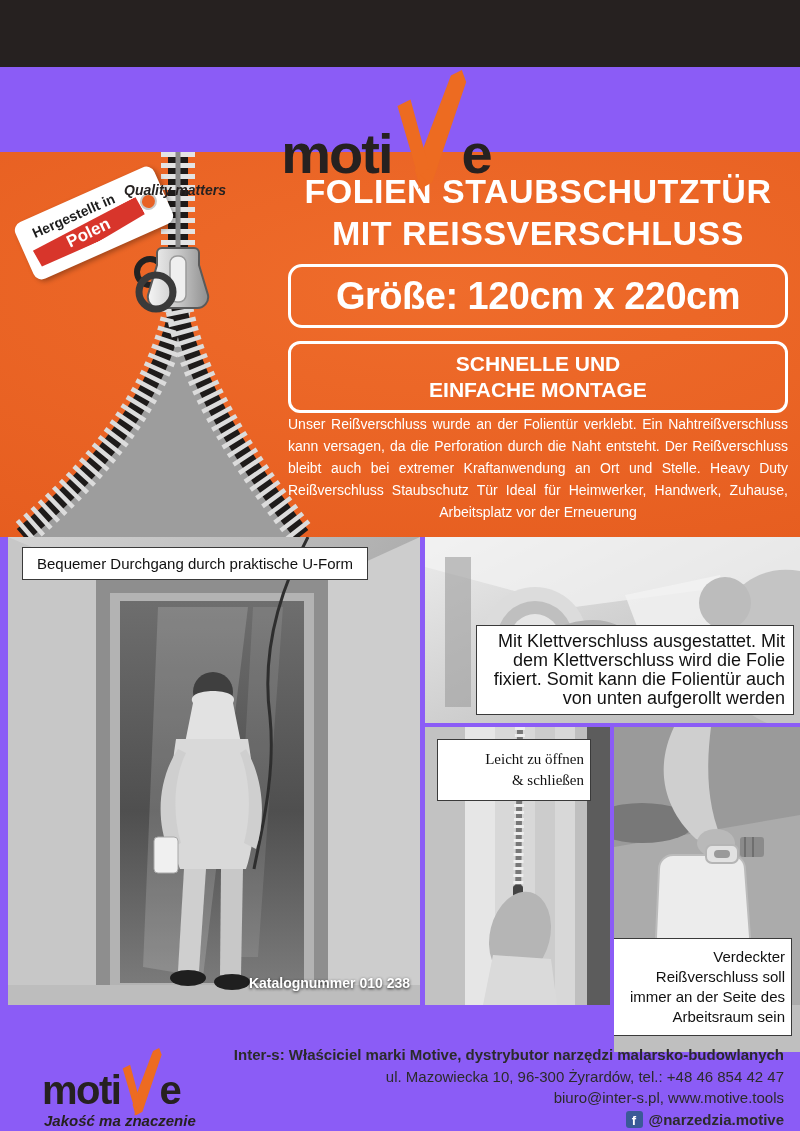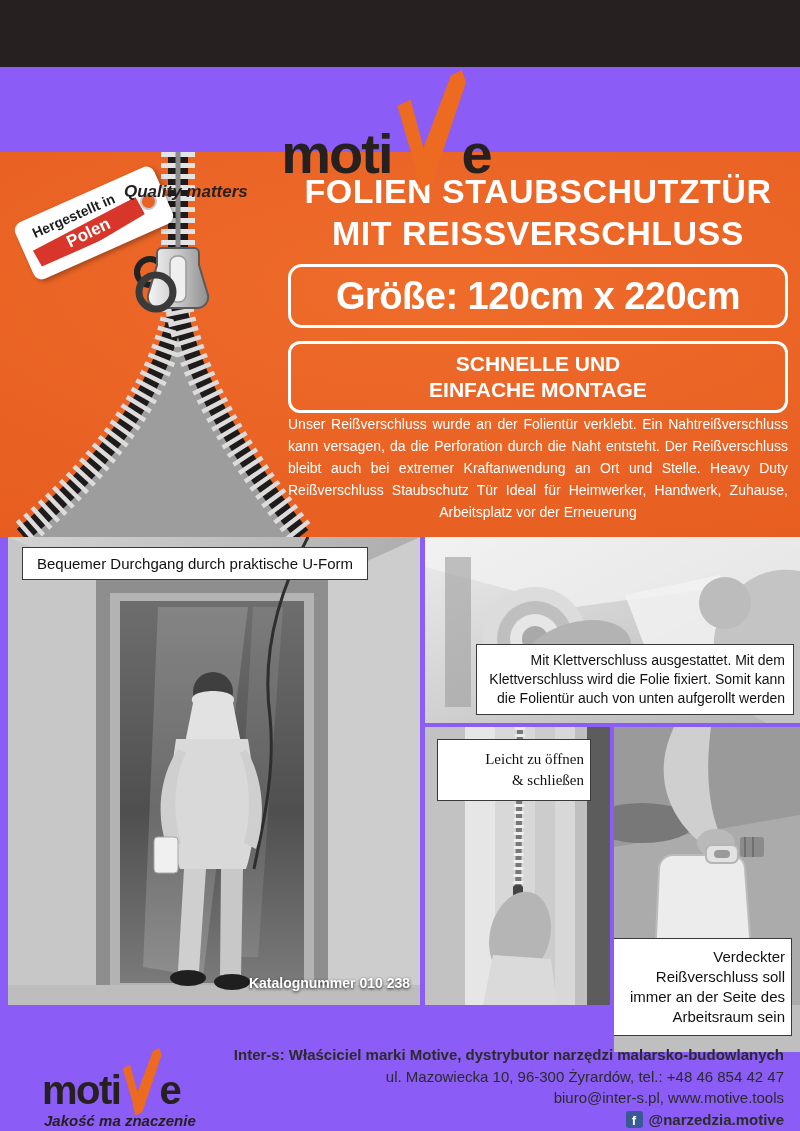"Quality matters" .logo-tagline { font-size: 17px -> 14px }
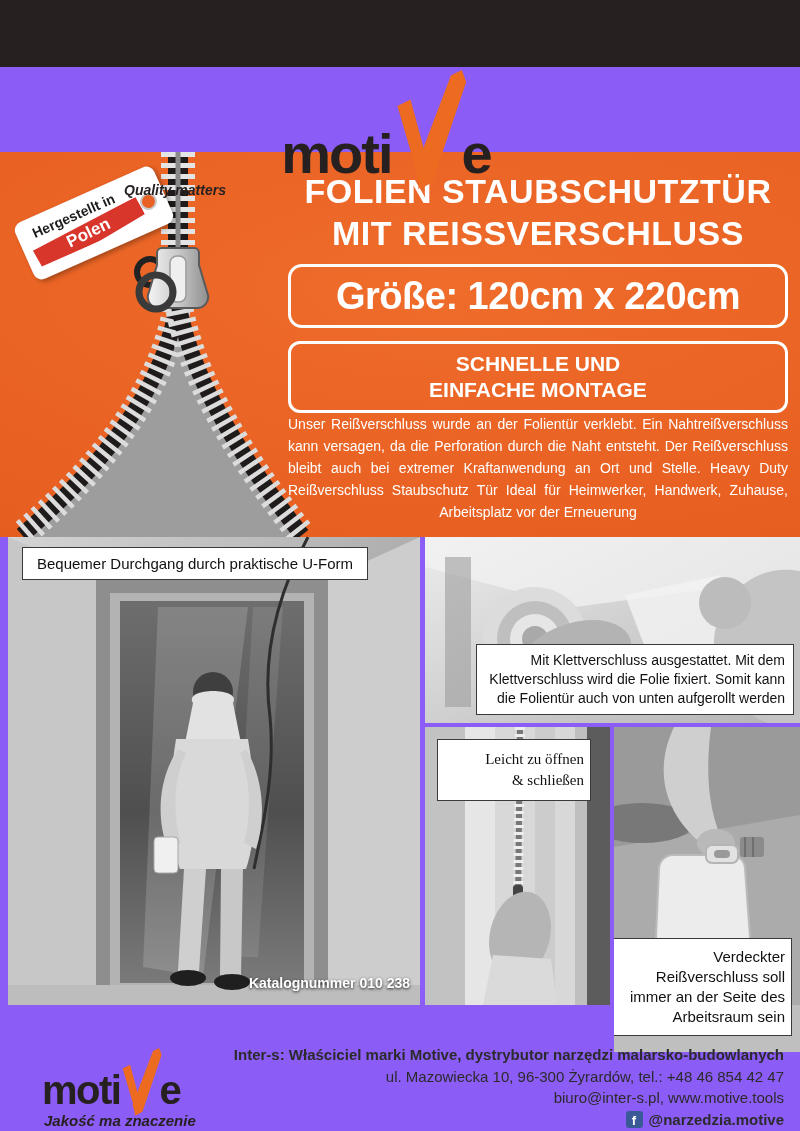"Mit Klettverschluss ausgestattet. Mit" .cap-klett { font-size: 14px -> 18px }
